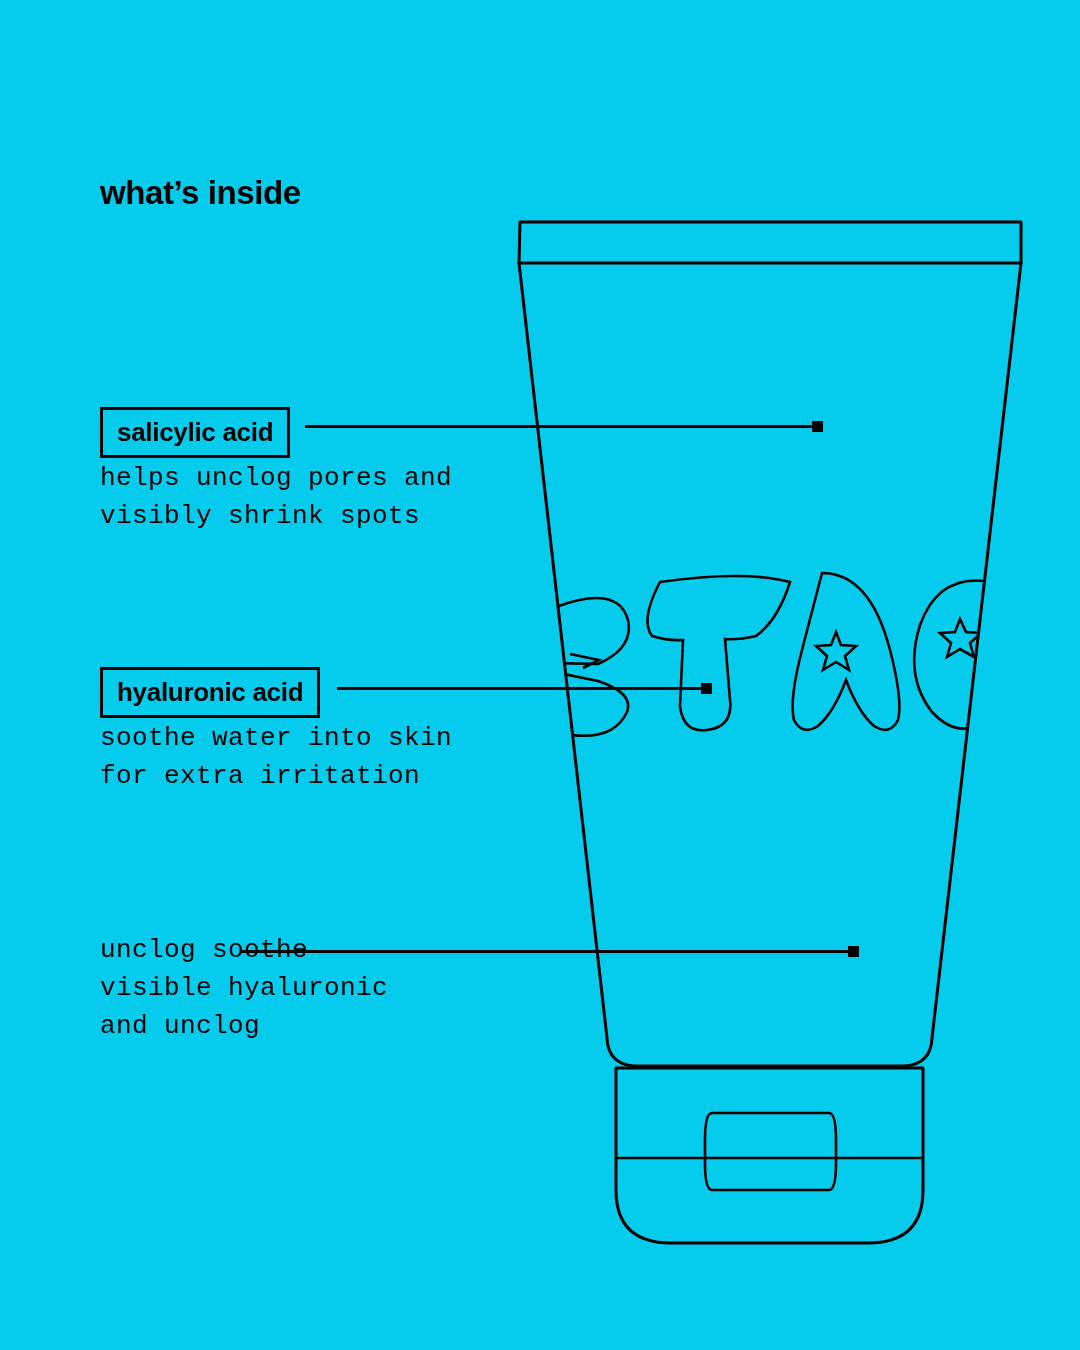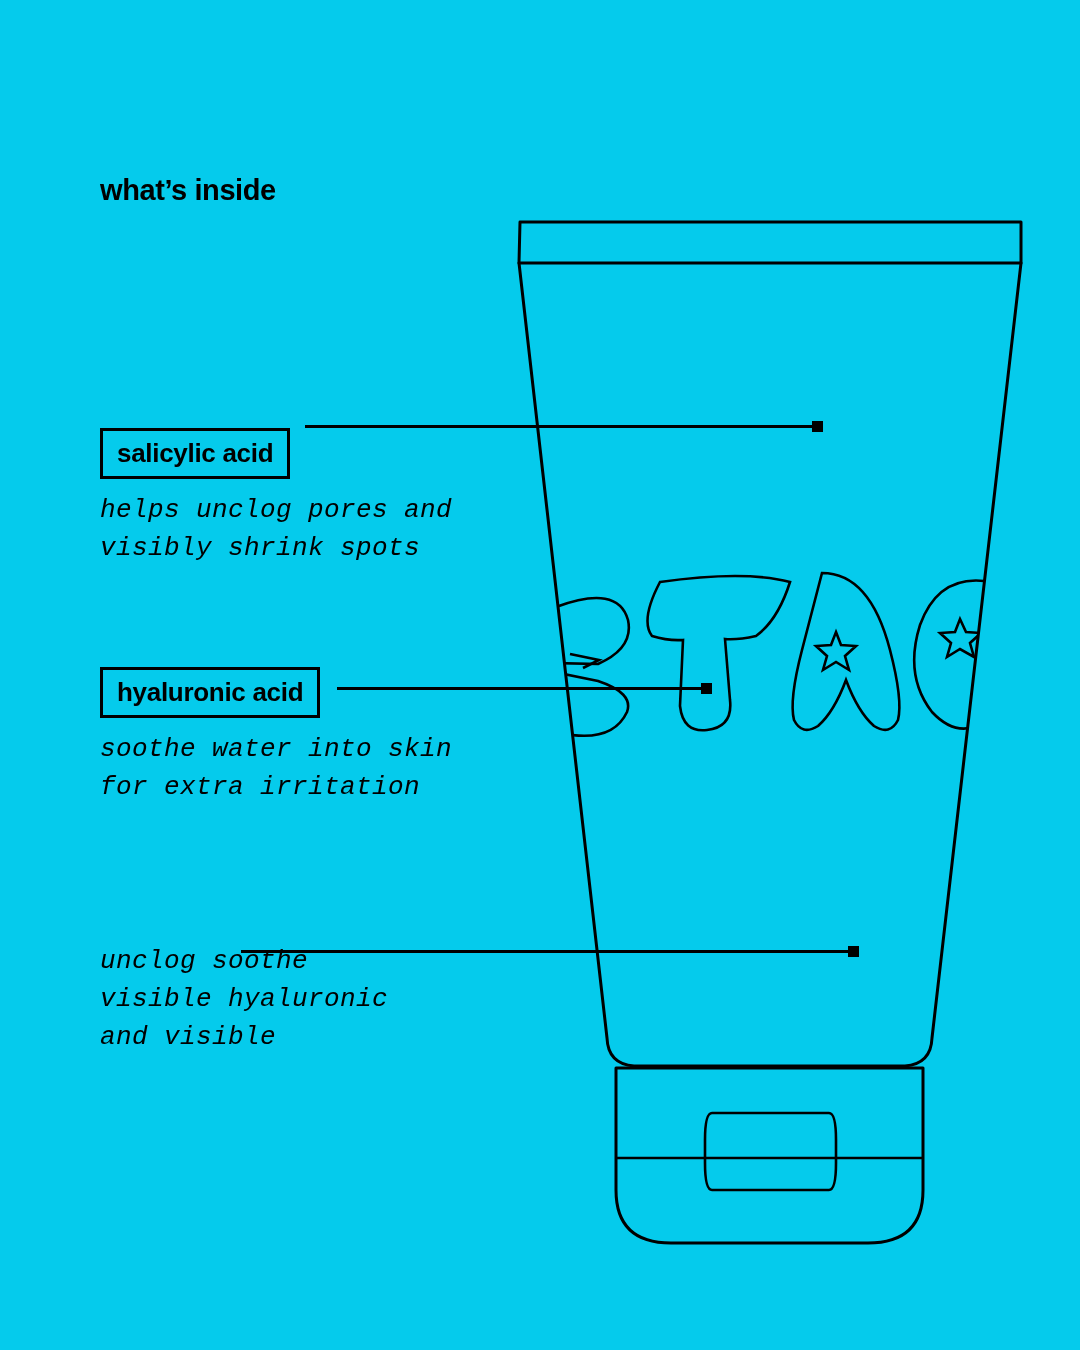"what’s inside" .heading { font-size: 29px -> 33px }
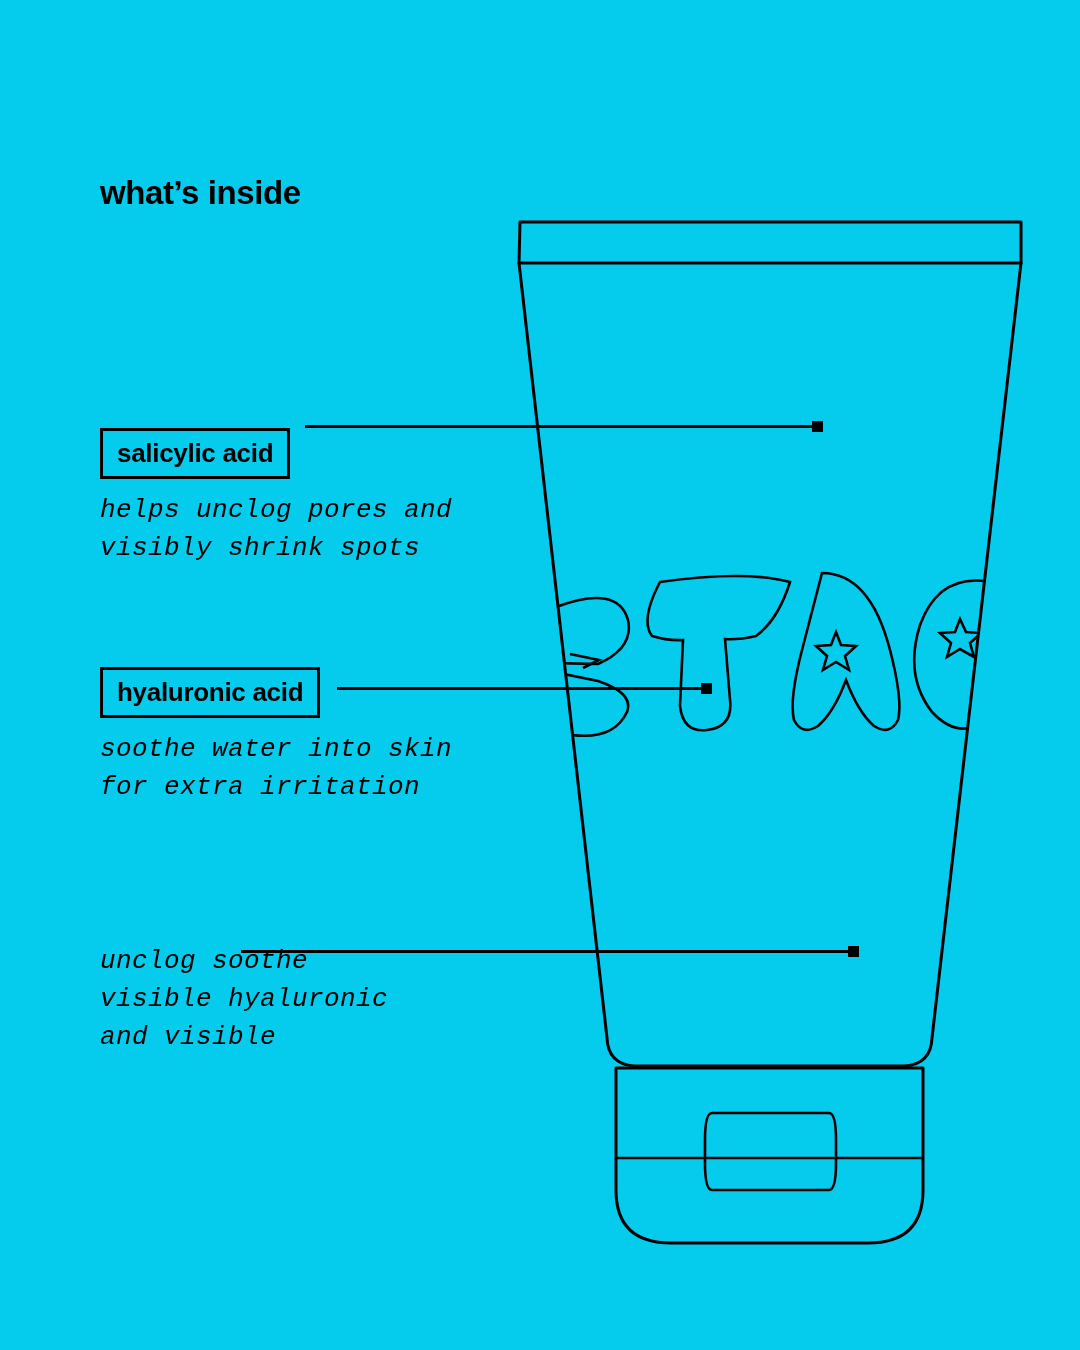"salicylic acid" div.callout { top: 428px -> 407px }
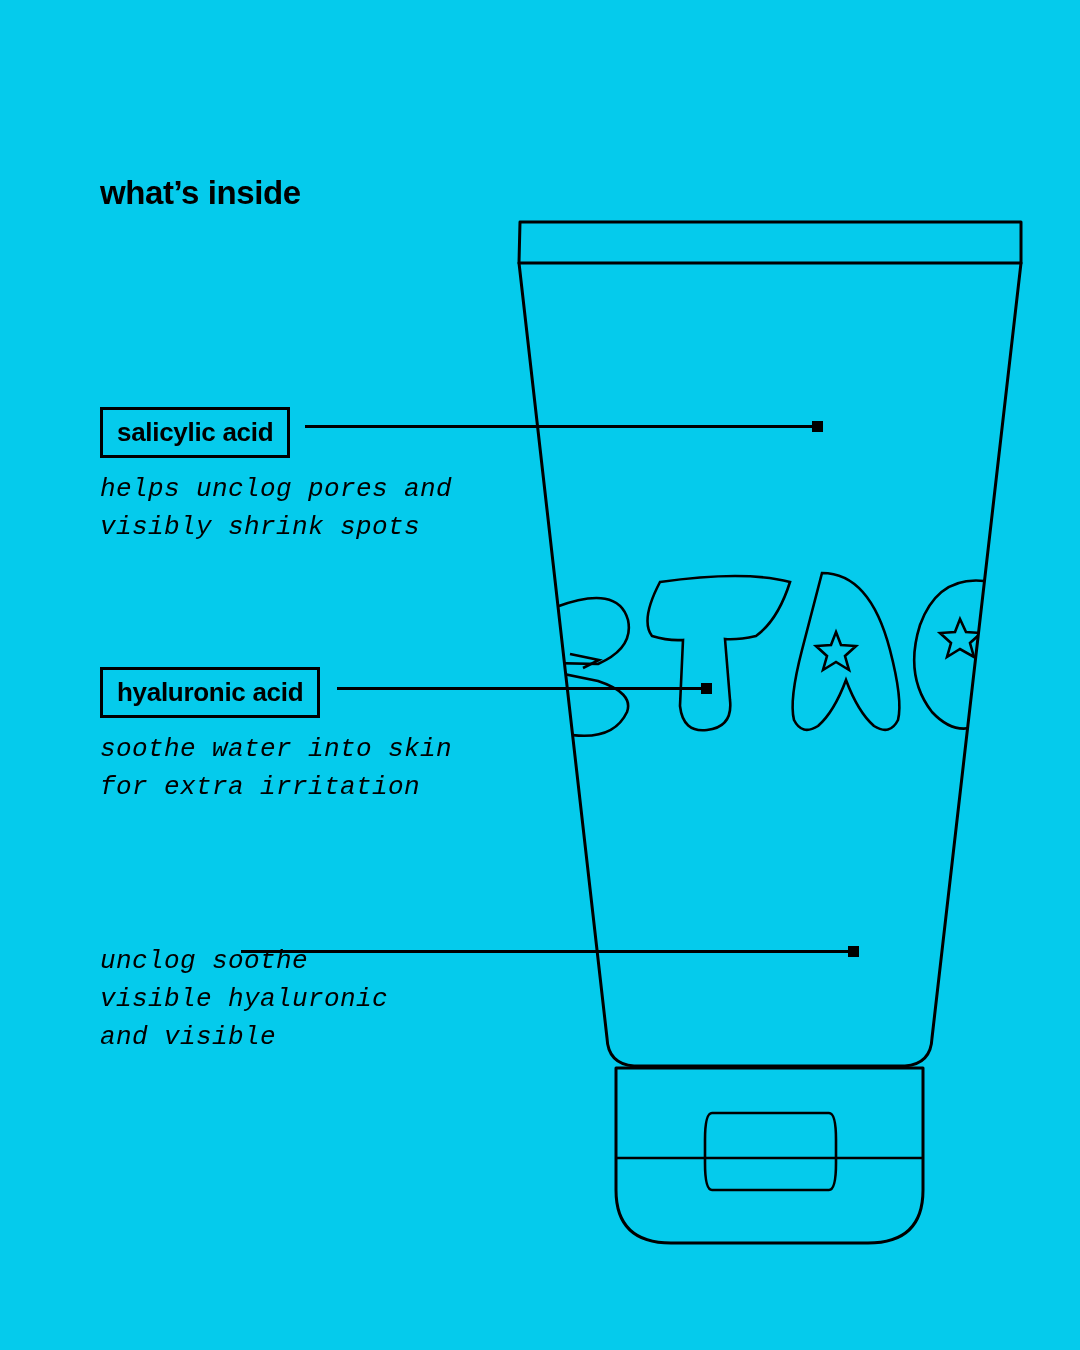"helps unclog pores and visibly" .desc { font-style: italic -> none; margin-top: 12px -> 1px }
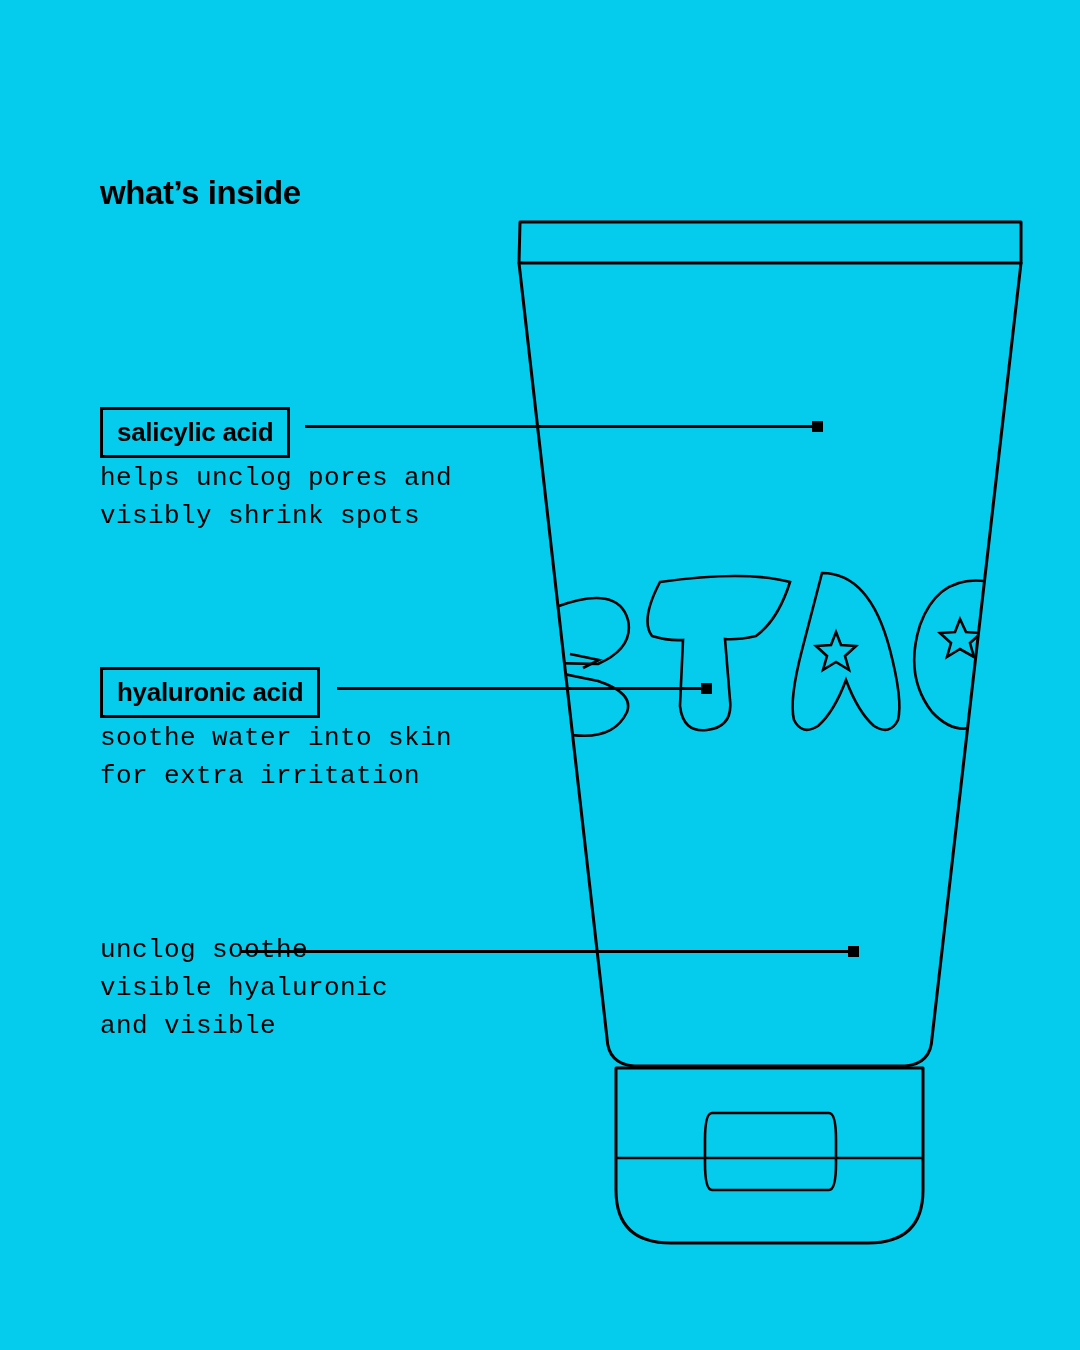"and visible" span { text: visible -> unclog }
